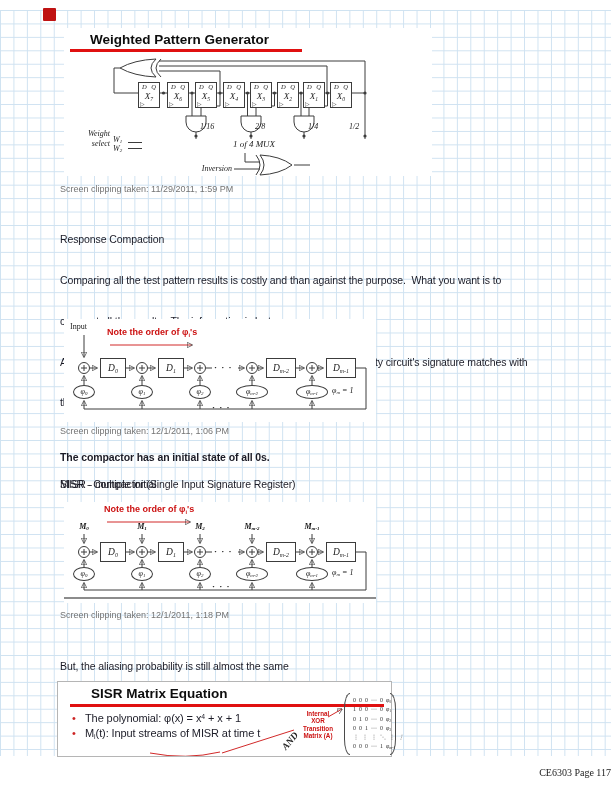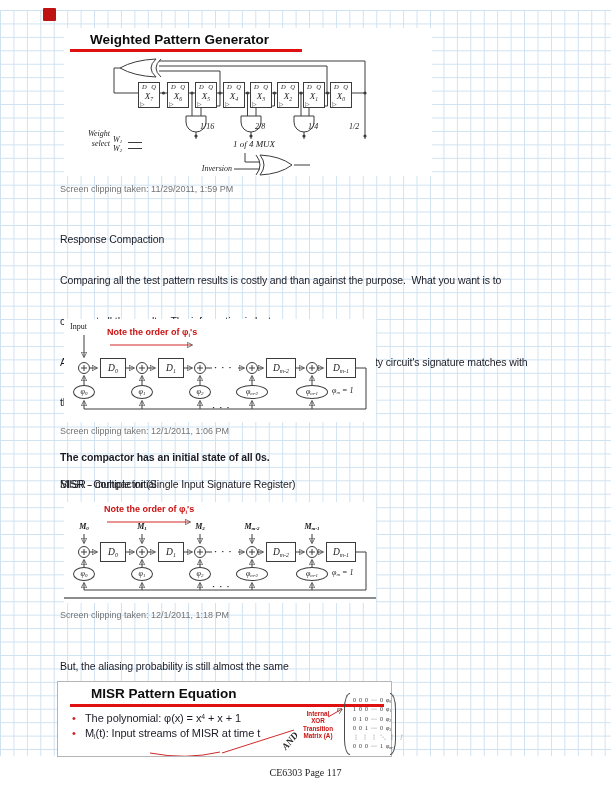"MISR Pattern Equation" div.slide-title { text: MISR Pattern -> SISR Matrix }
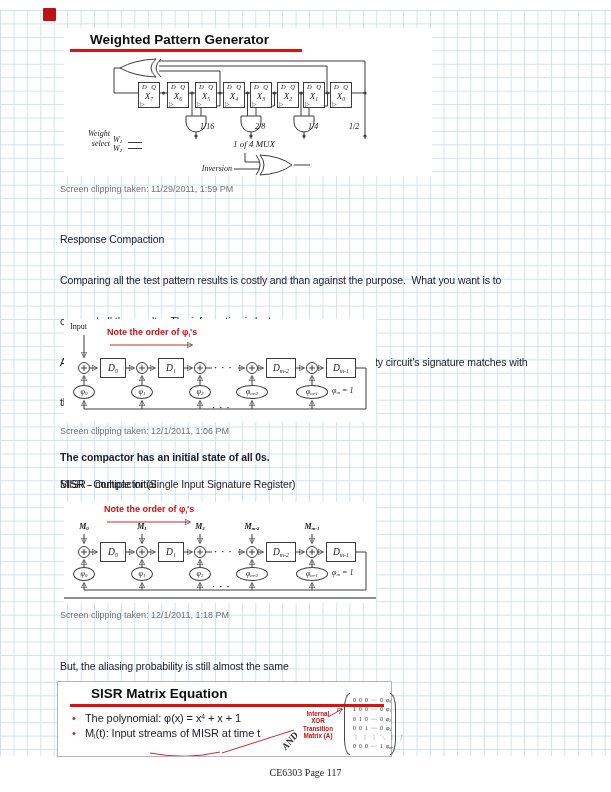"CE6303 Page 117" .footer { text-align: center -> right }
